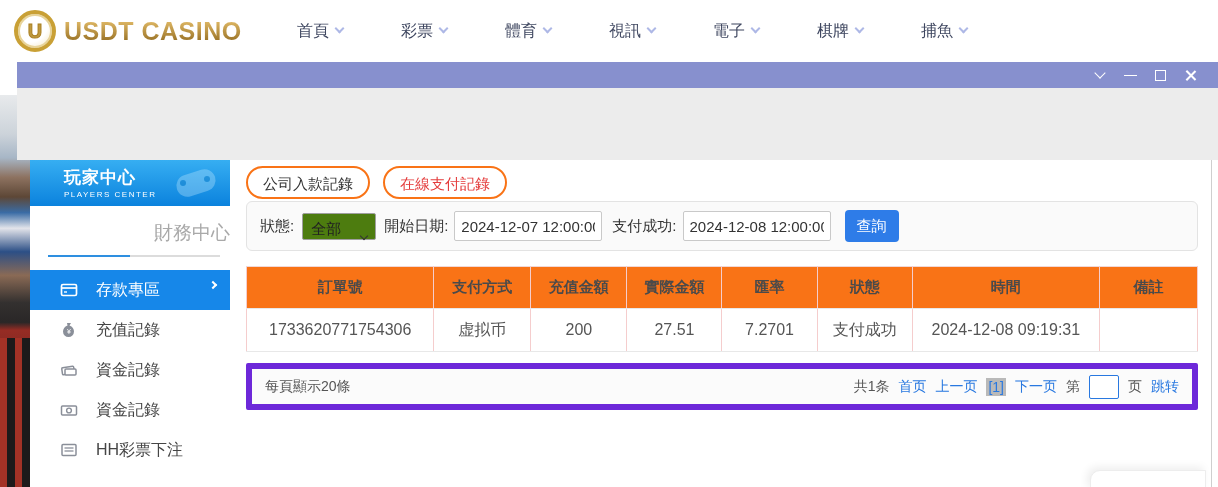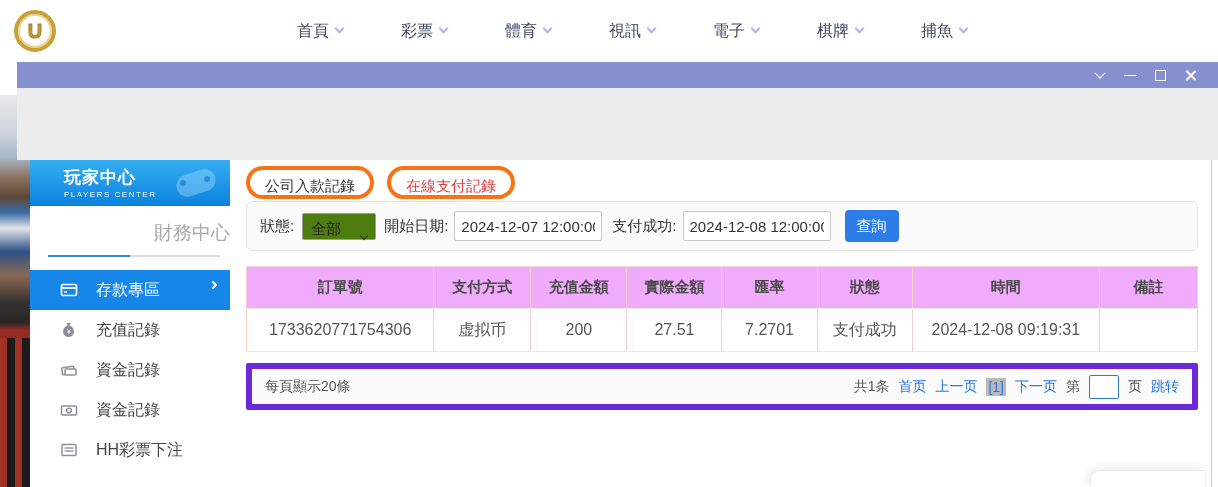"USDT CASINO" span.logo-text { html: none -> <span>USDT CASINO</span> }
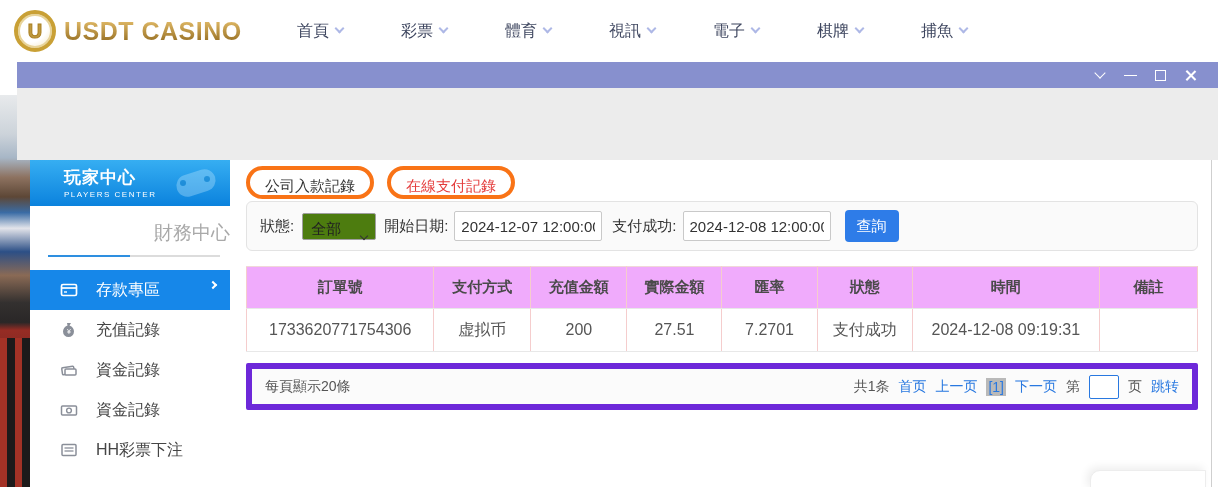"公司入款記錄" .tab-pill { border: 4px solid #f97316 -> 2px solid #f97316 }
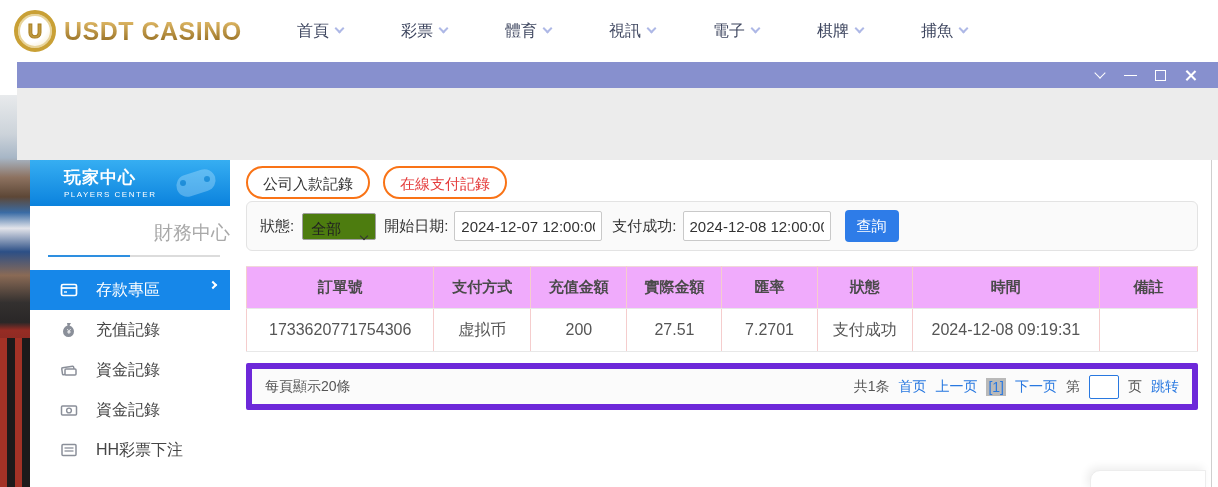"訂單號" table.data th { background: #f0abfc -> #f97316 }
